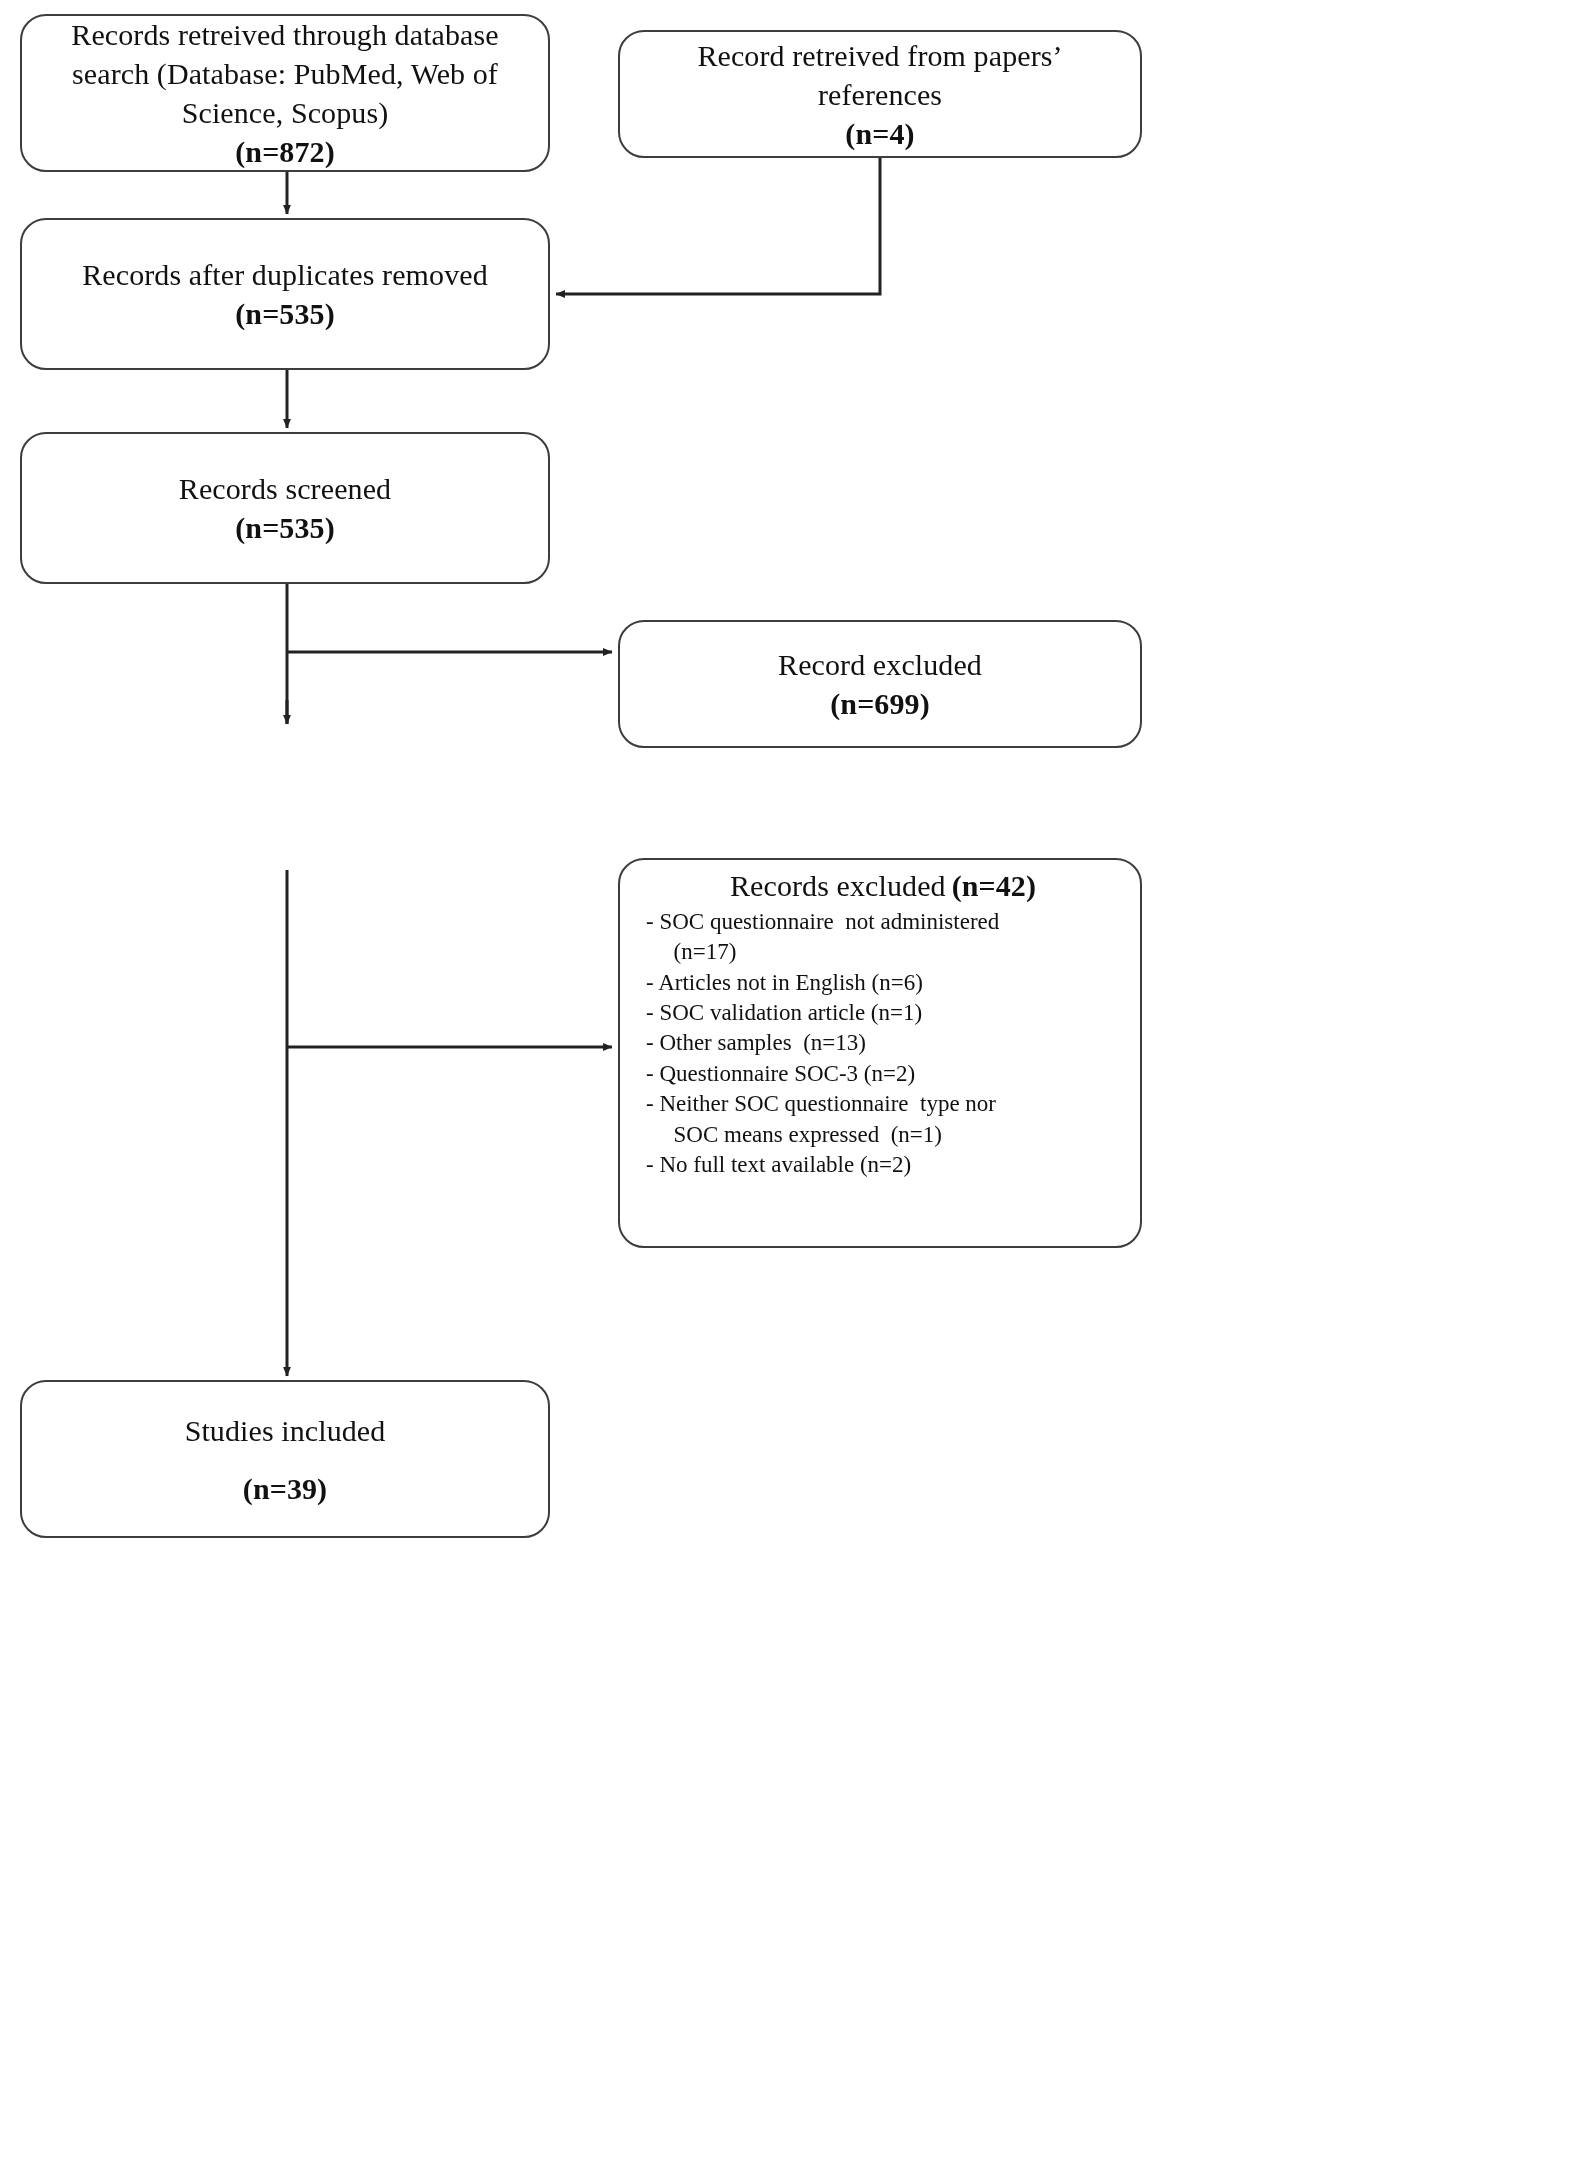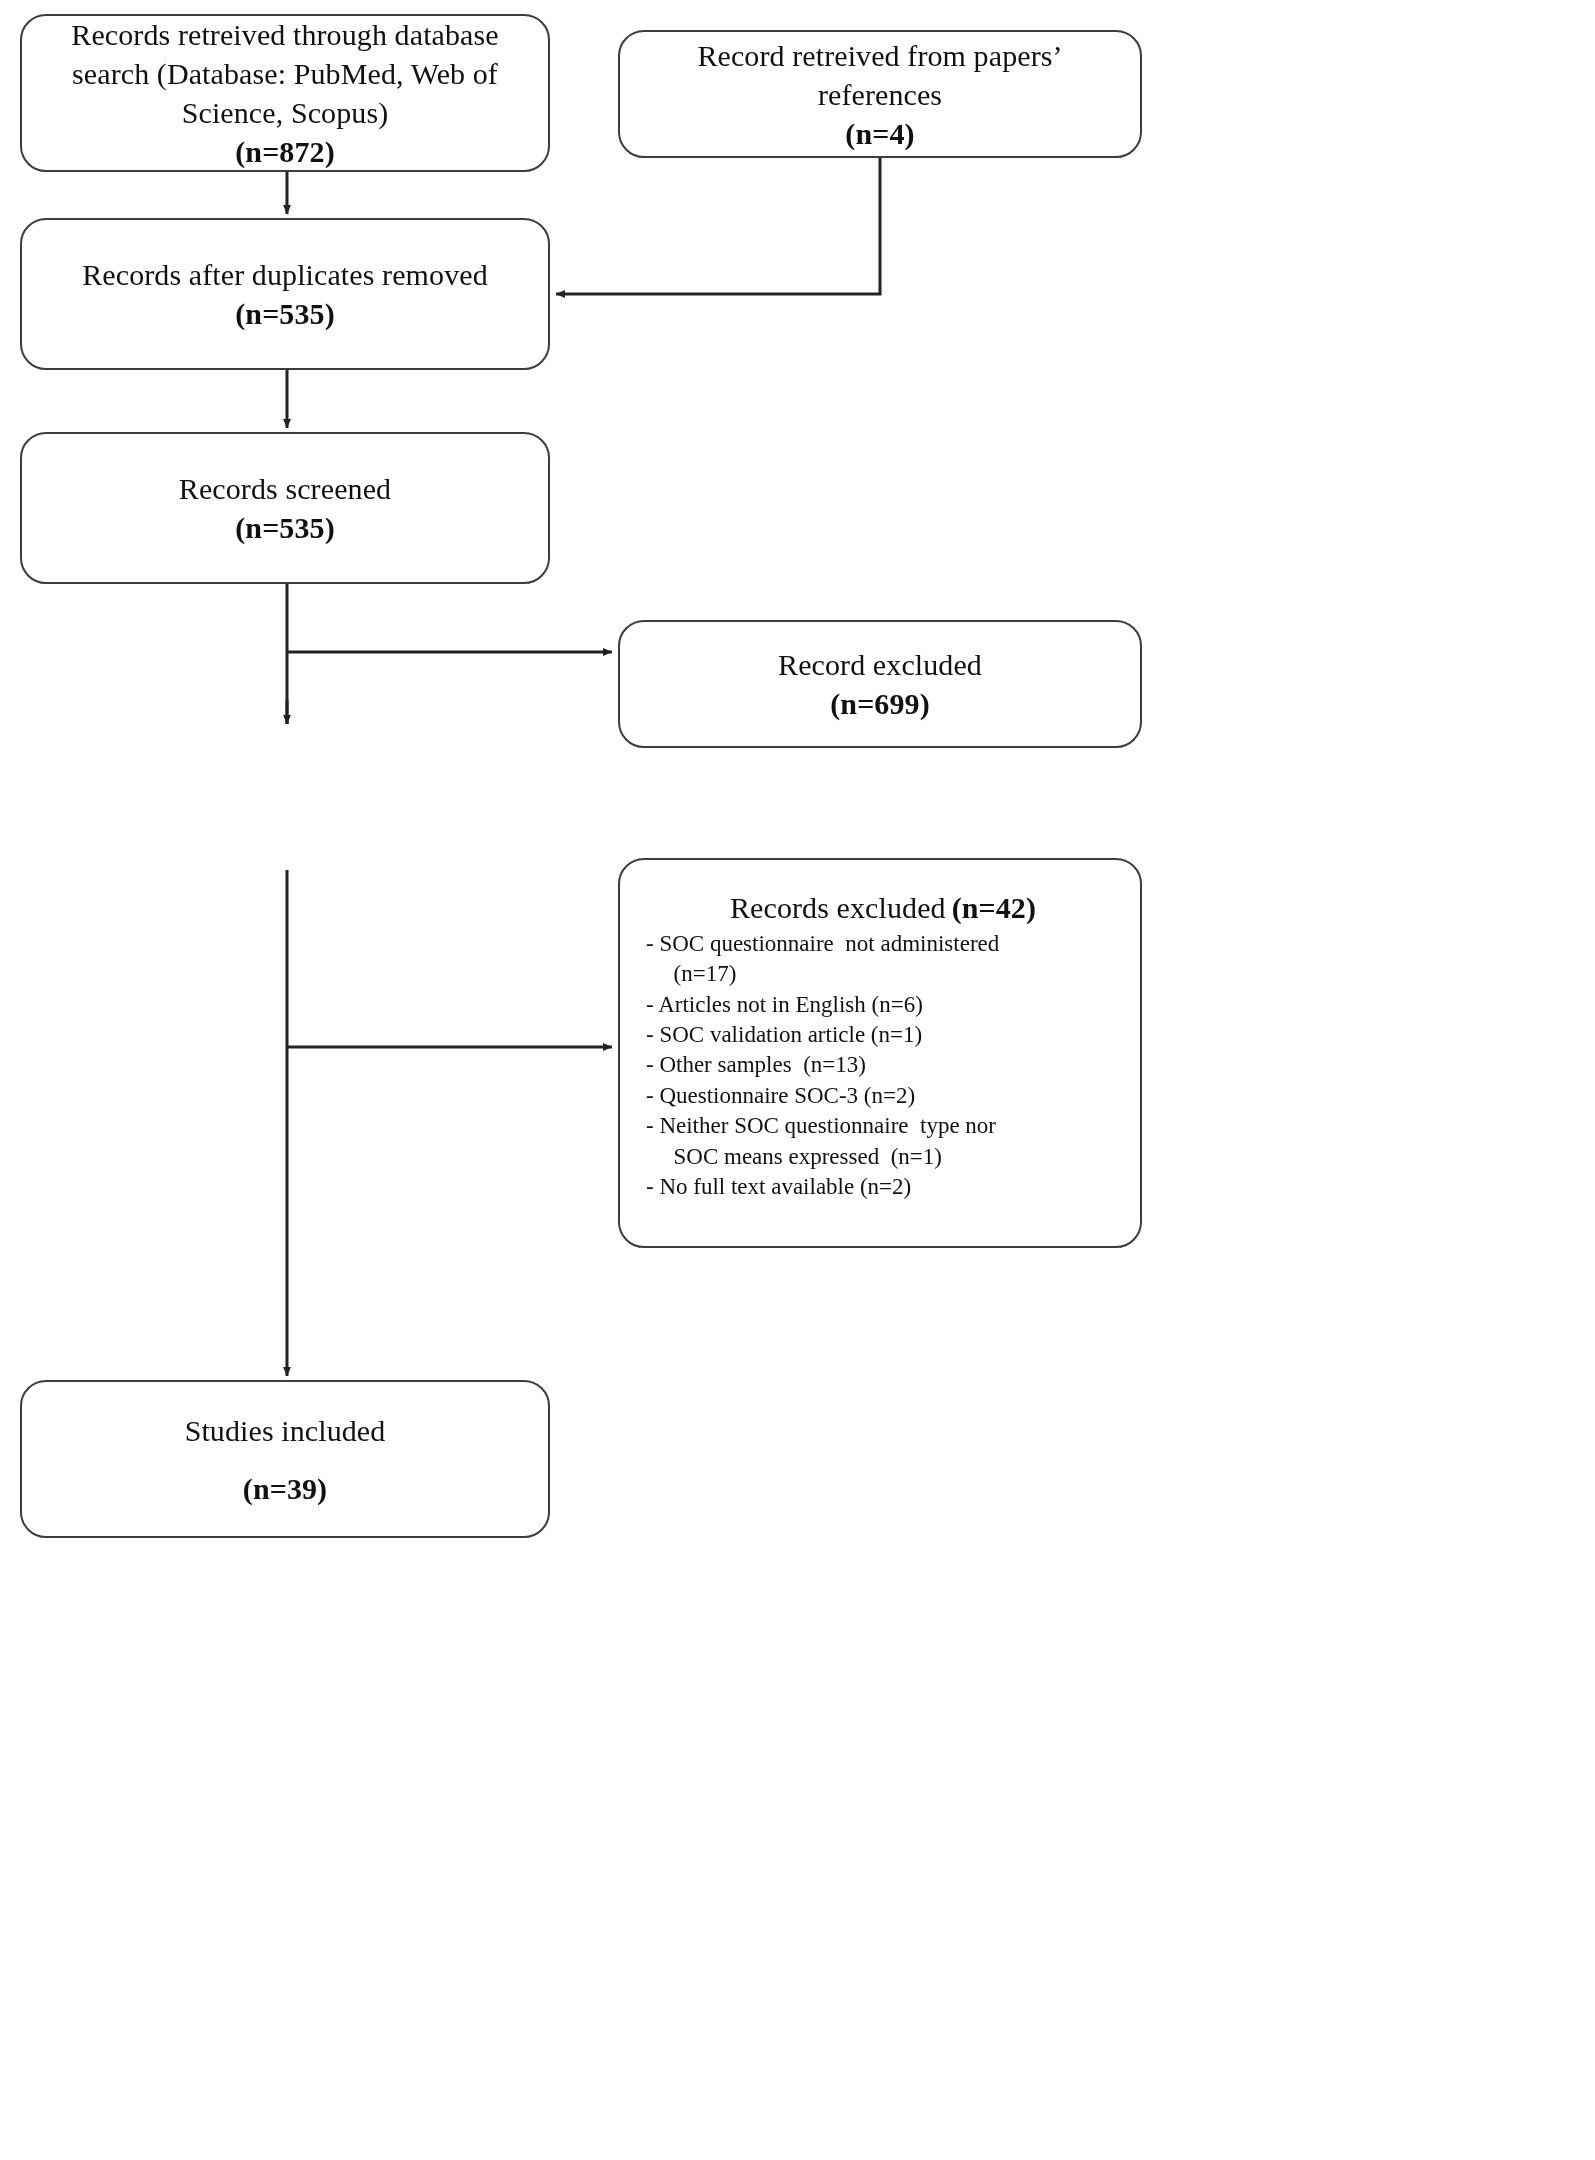"Records excluded (n=42)" #box-excluded2 { padding: 28px 20px 10px 26px -> 6px 20px 10px 26px }
